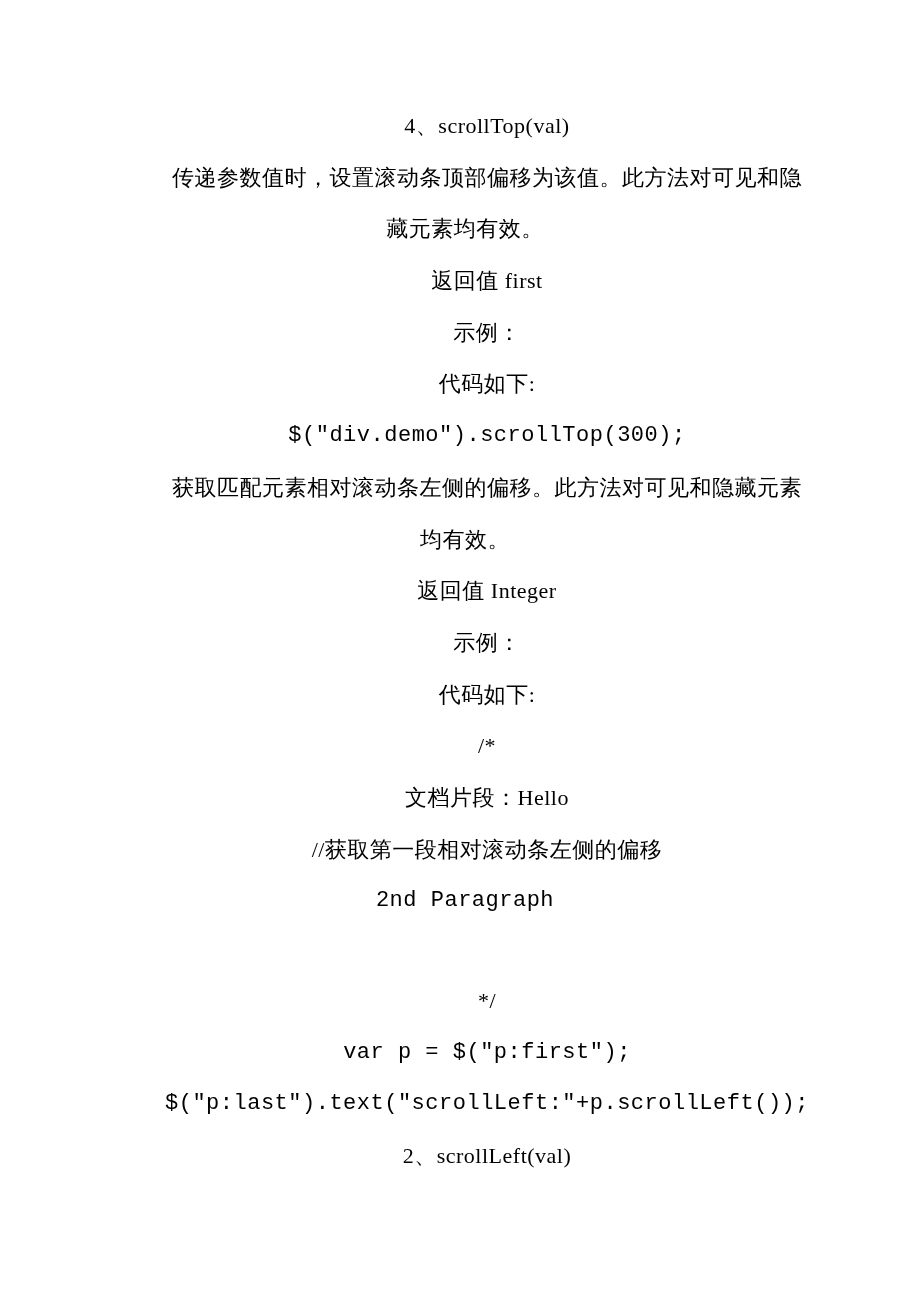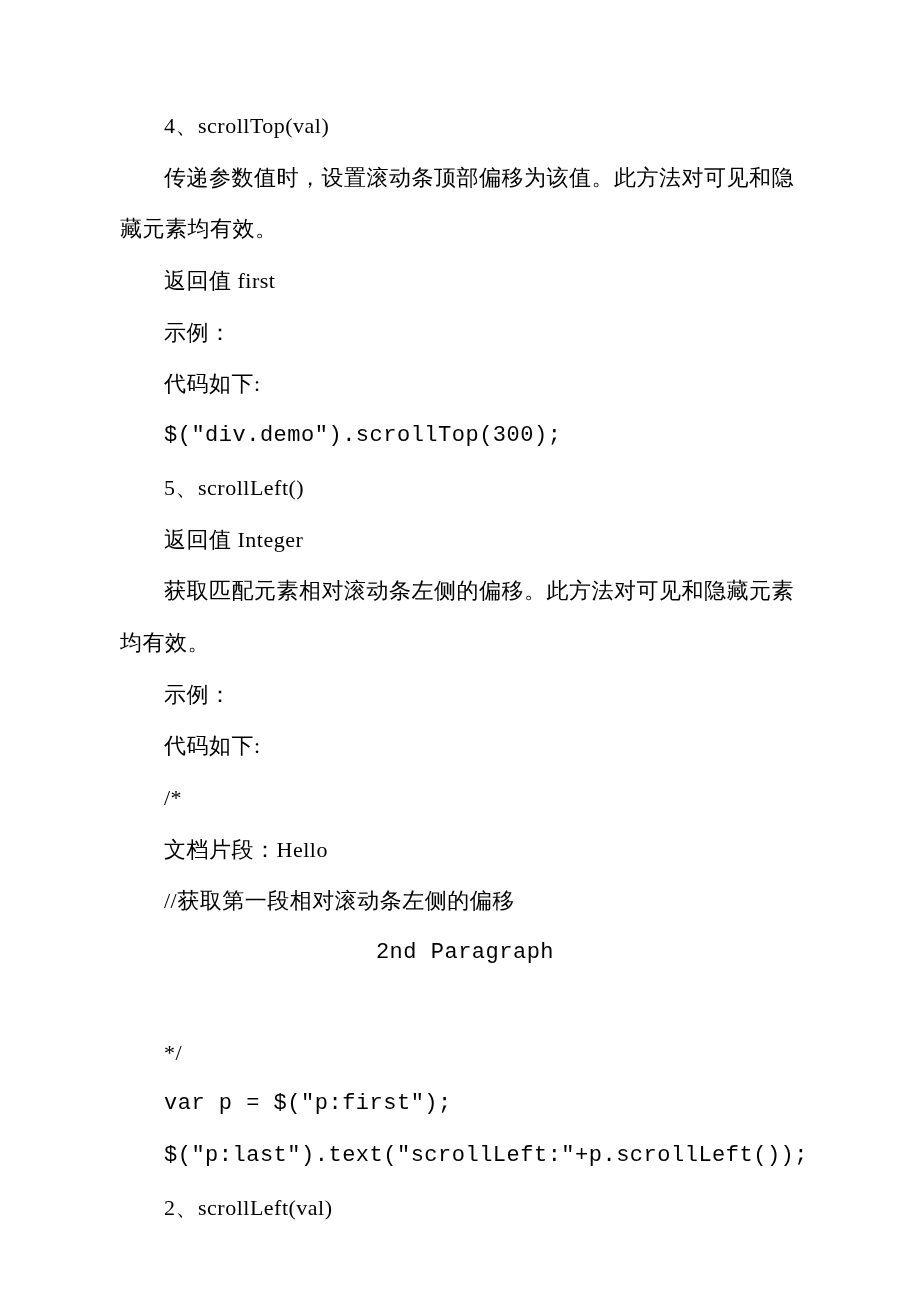"4、scrollTop(val)" .indent { text-align: none -> center }
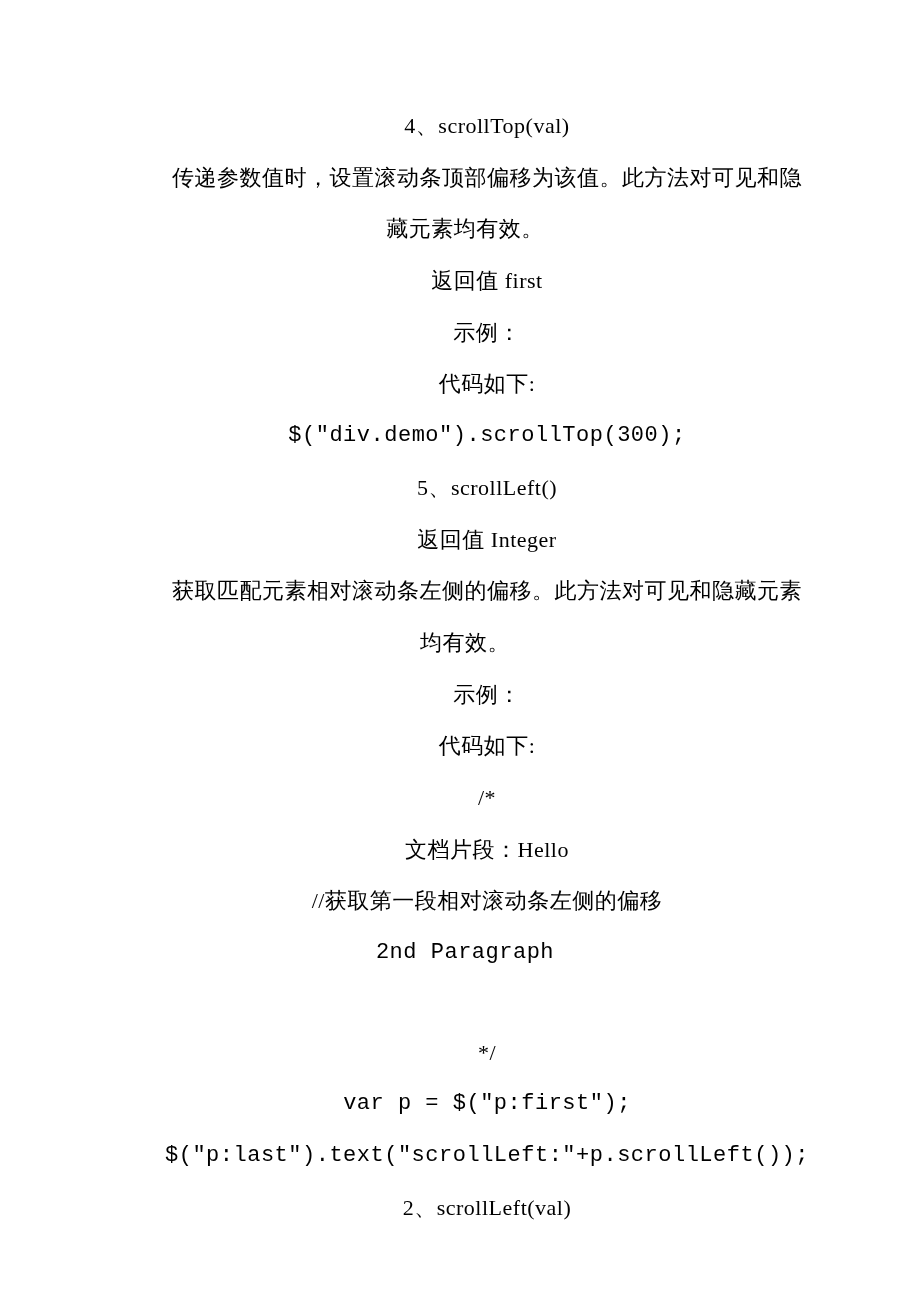"5、scrollLeft()" p.para { html: <p><span>5、scrollLeft()</span></p> -> none }
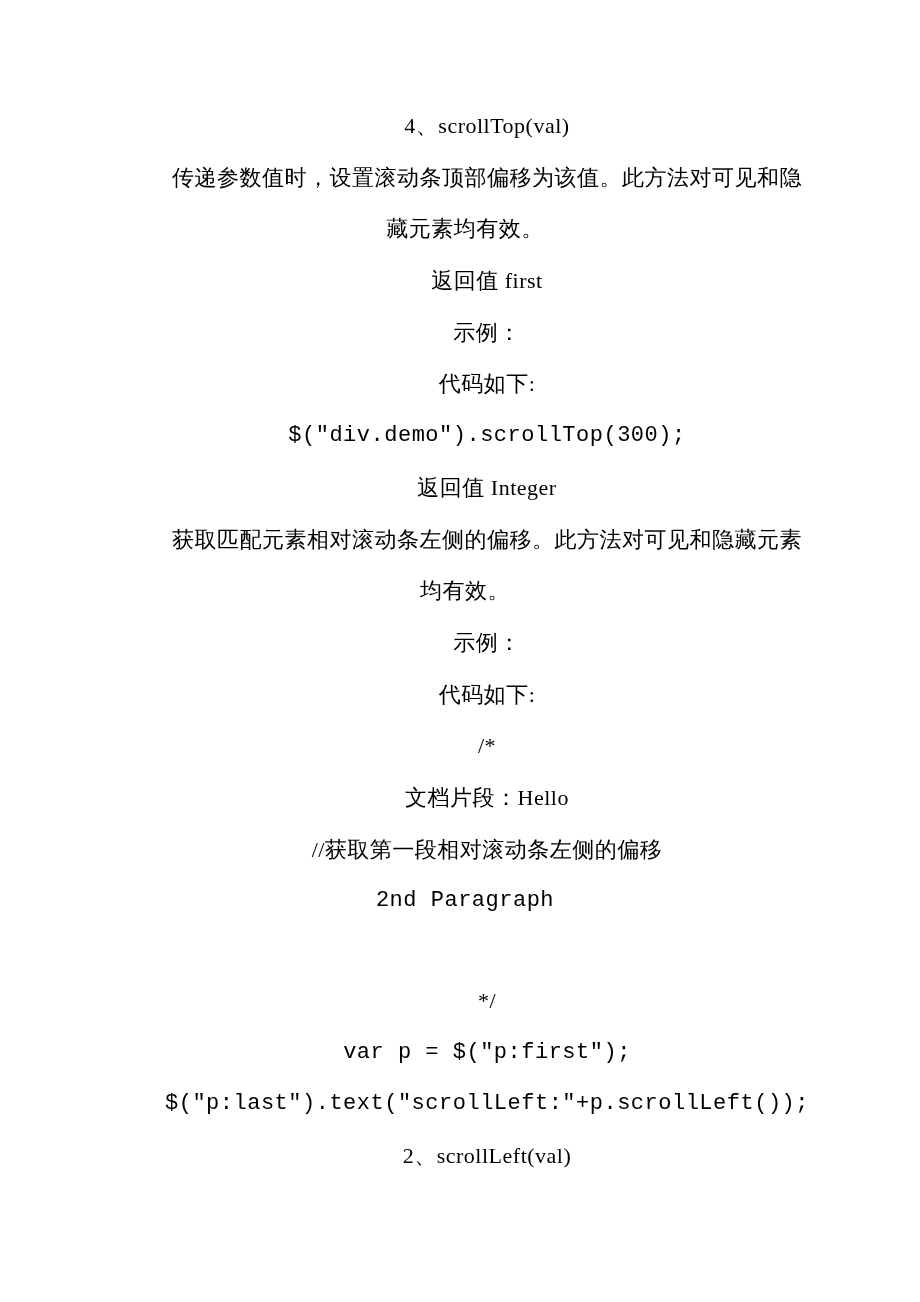"返回值 Integer" p.para { order: before "获取匹配元素相对滚动条左侧的偏移。此方法对可见和隐藏元素均有效。" -> after "获取匹配元素相对滚动条左侧的偏移。此方法对可见和隐藏元素均有效。" }
